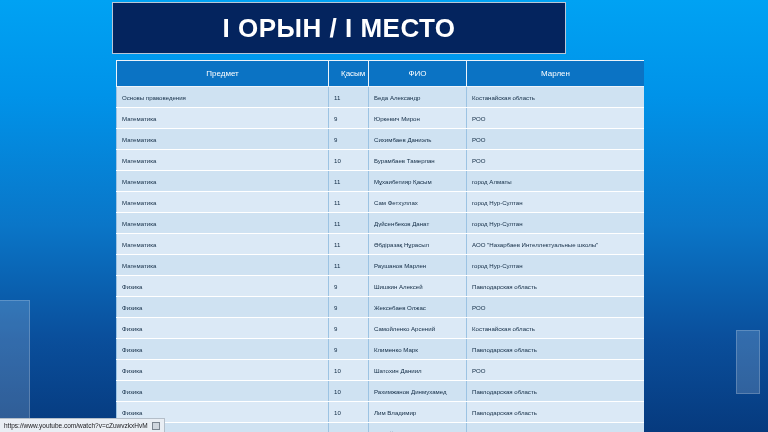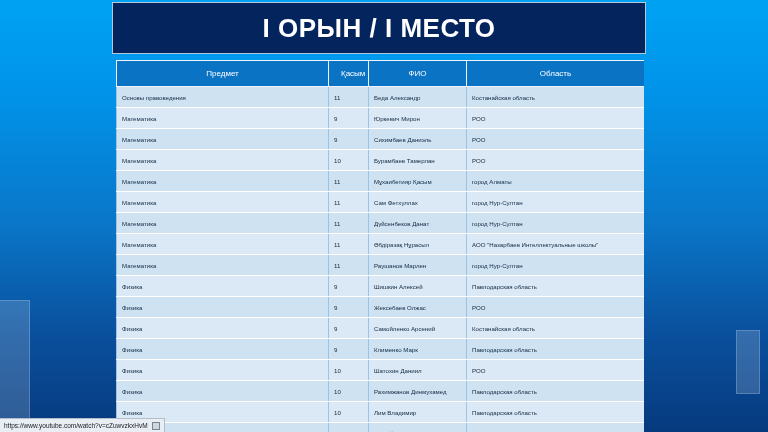"I ОРЫН / I МЕСТО" .title-banner { width: 534px -> 454px }
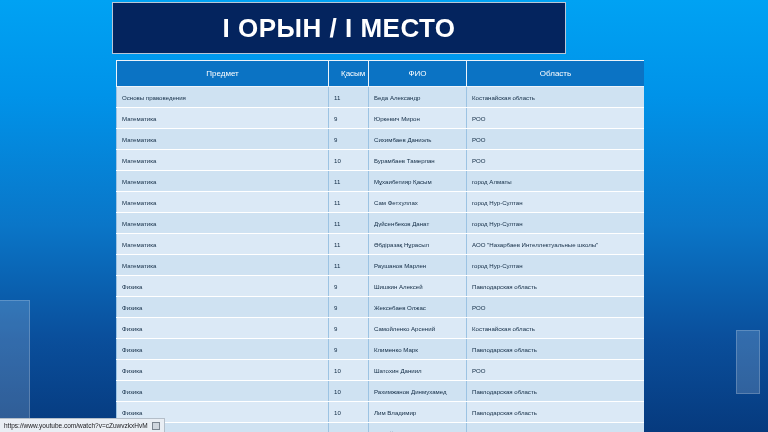"Область" th { text: Область -> Марлен }
